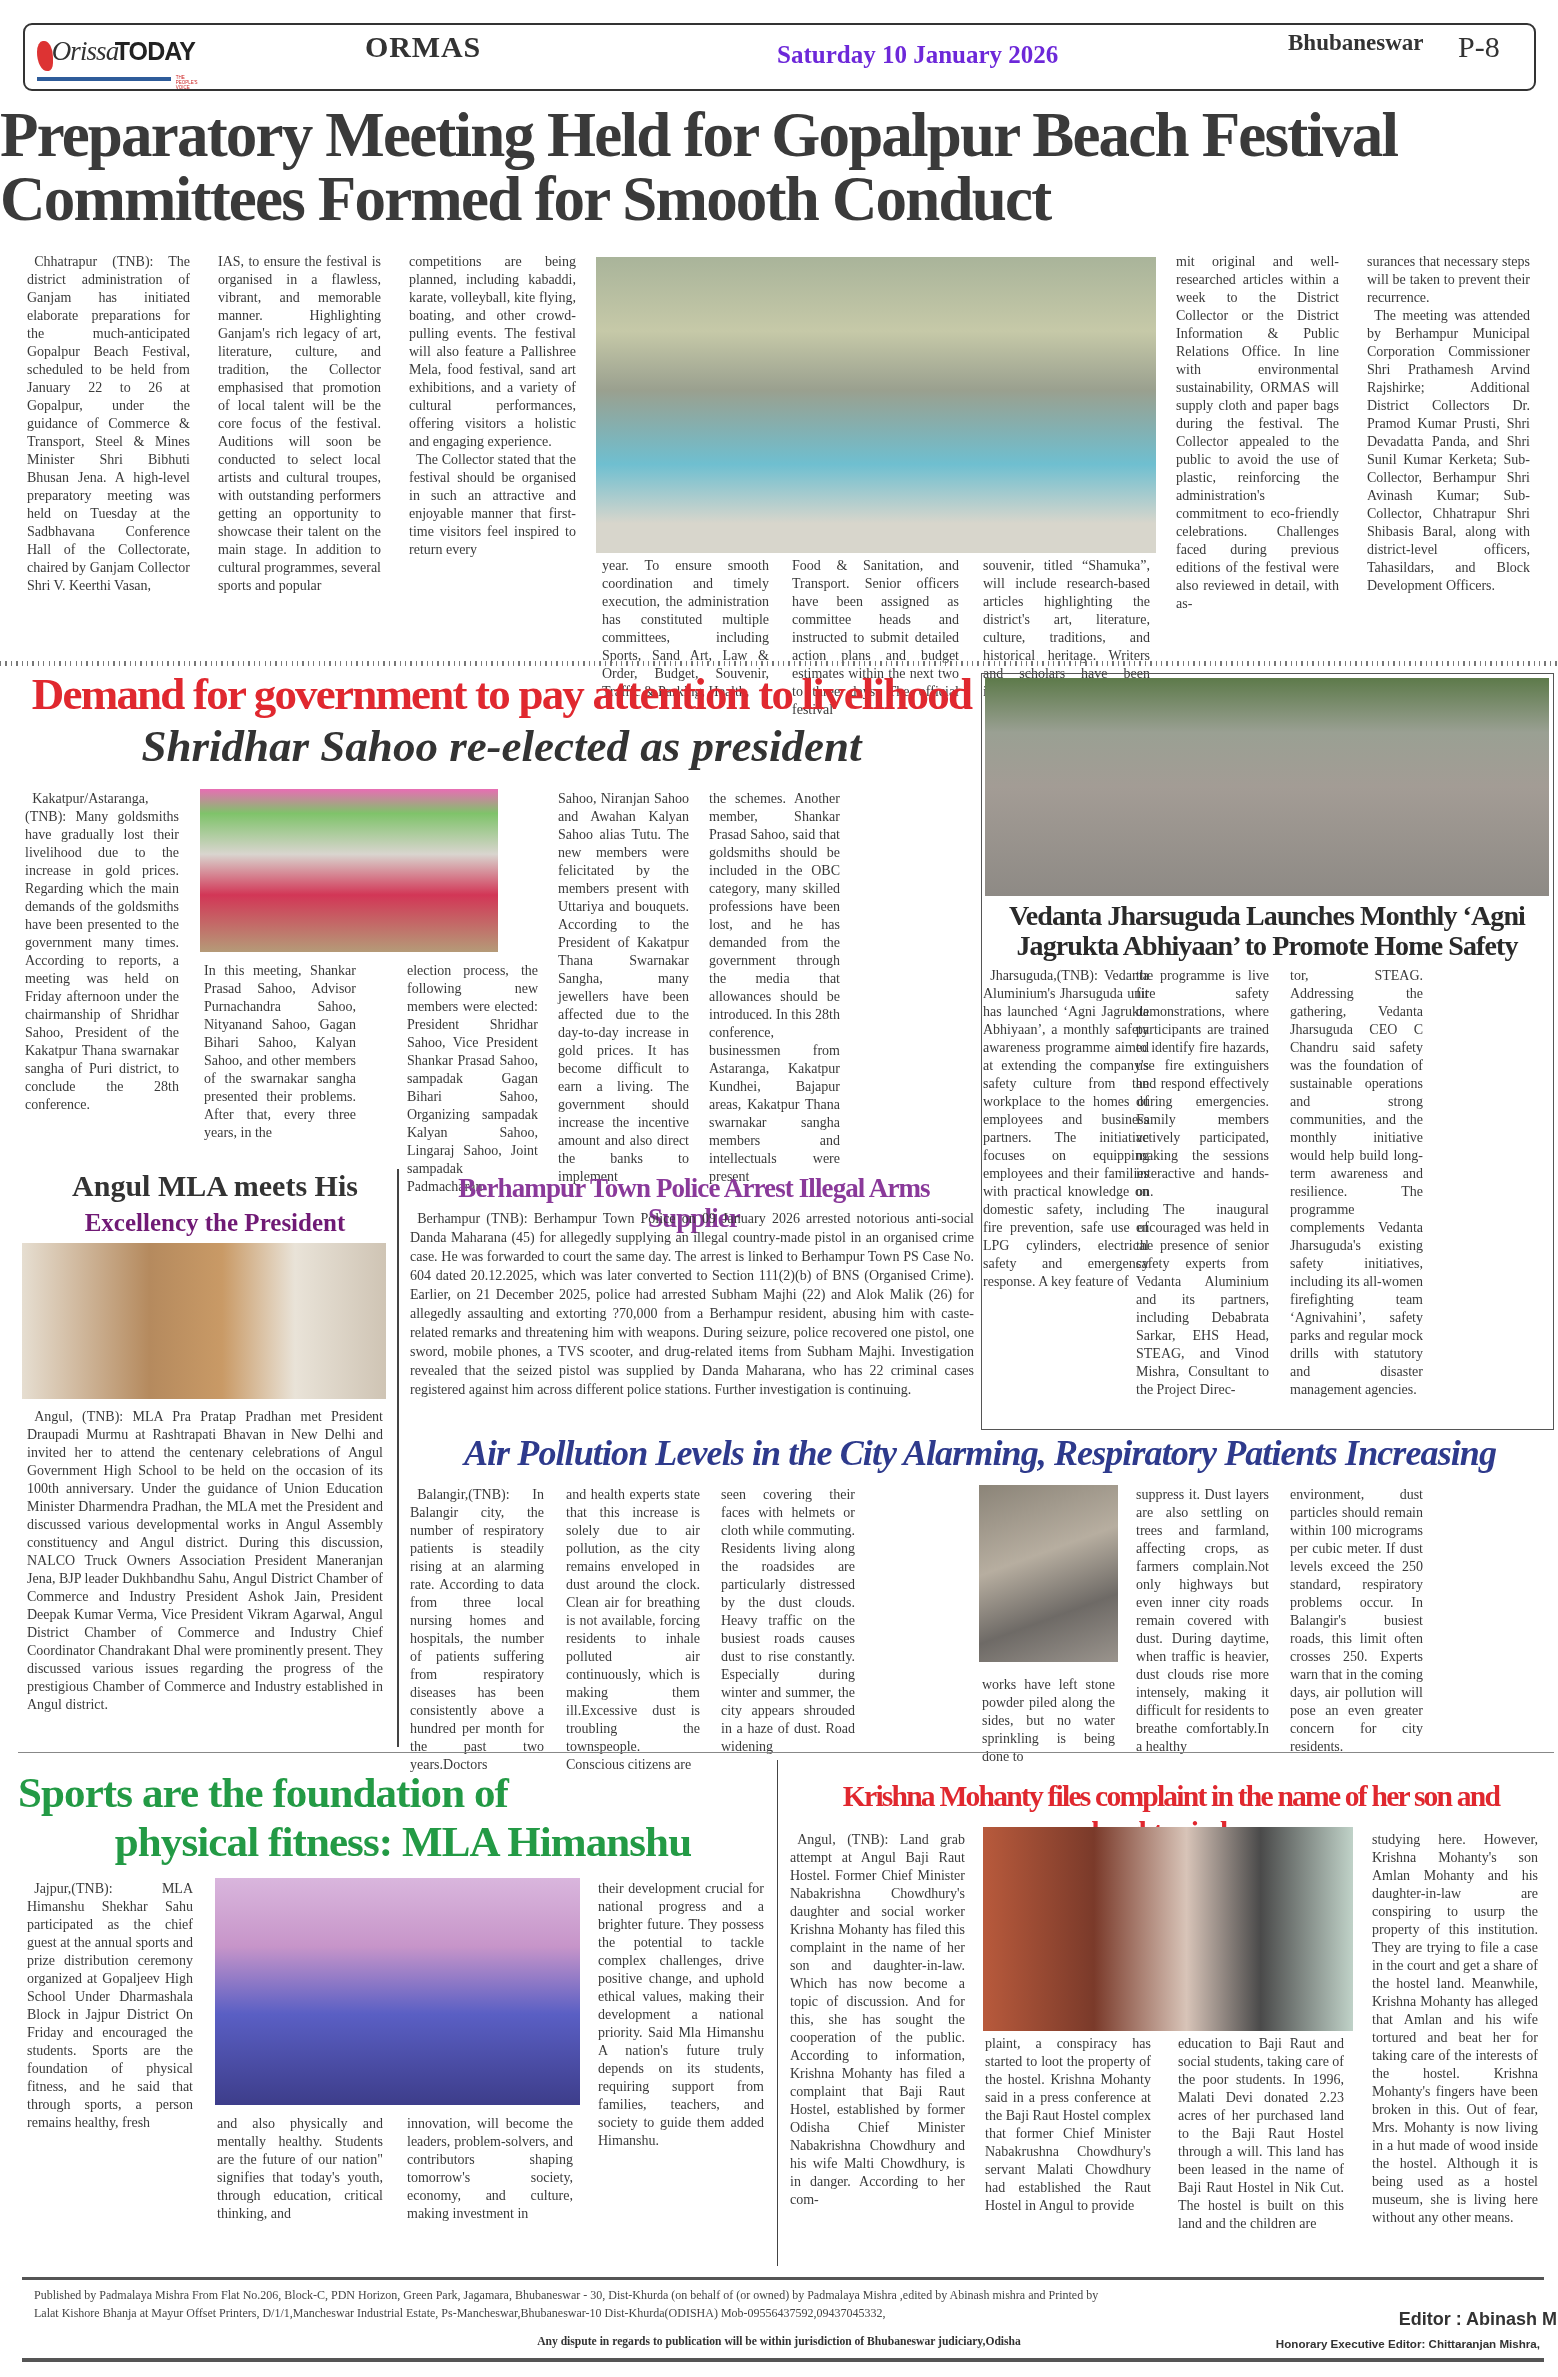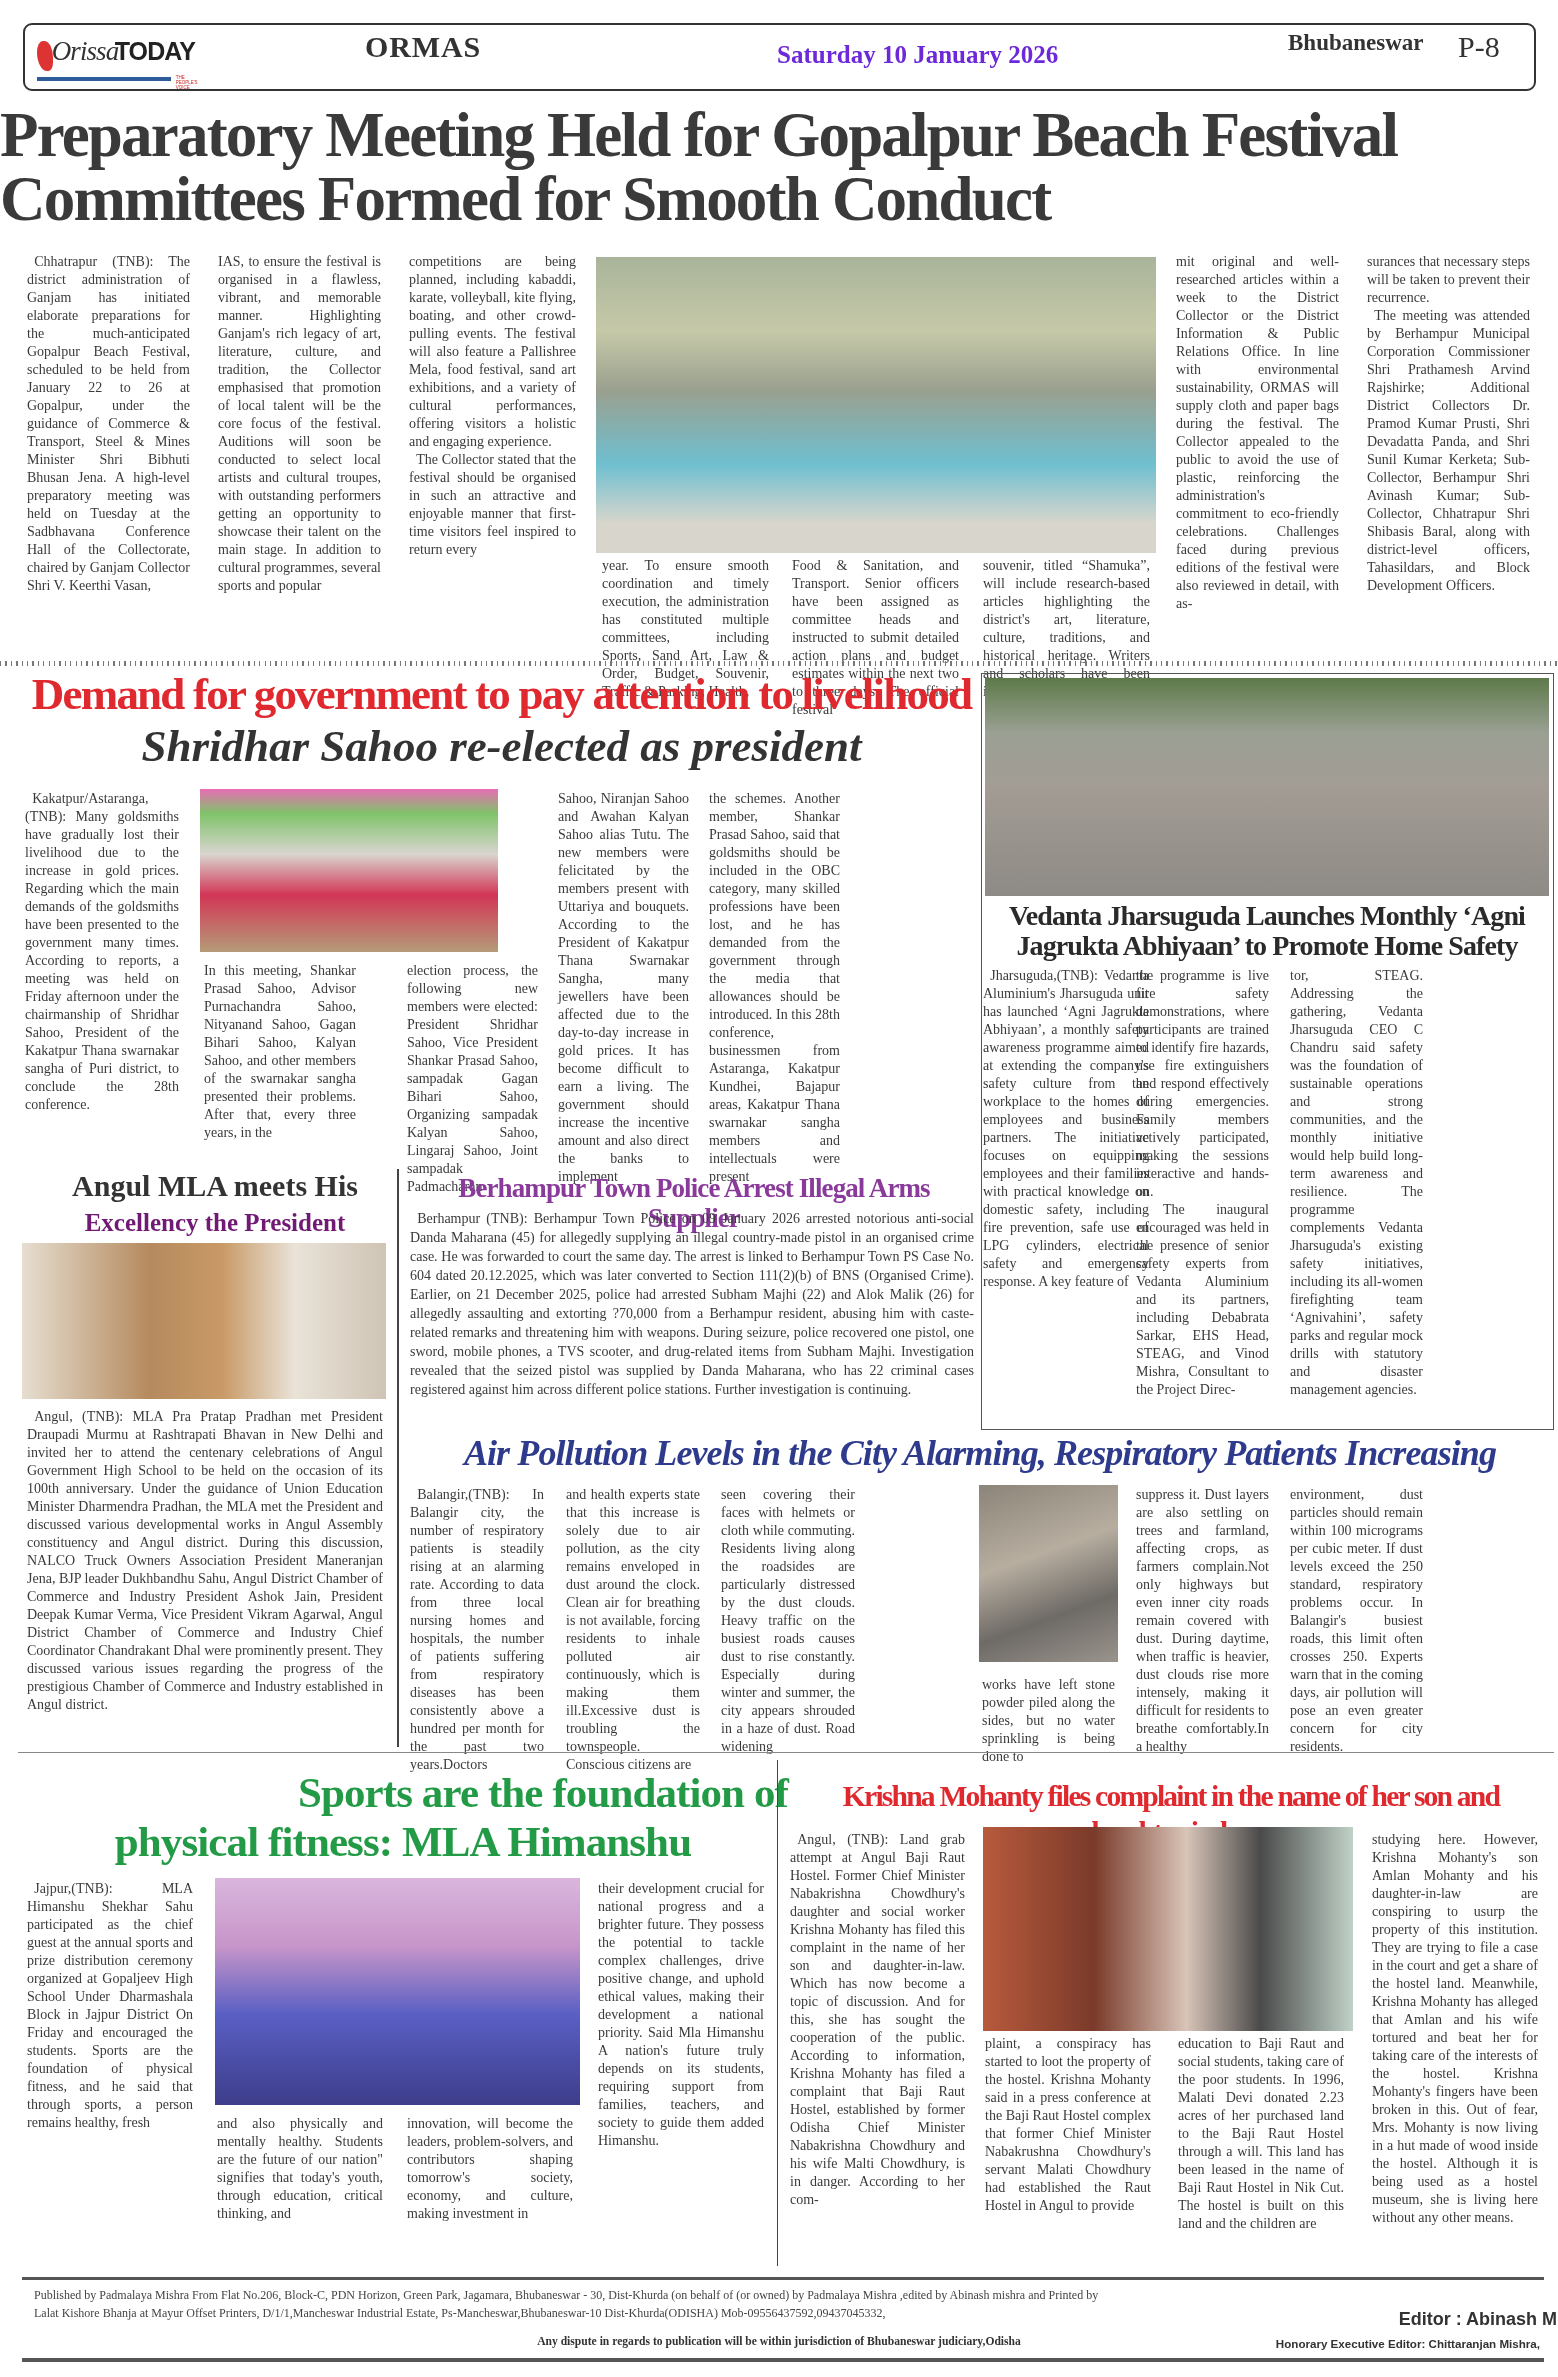"Sports are the foundation of" div.abs { text-align: right -> left }
